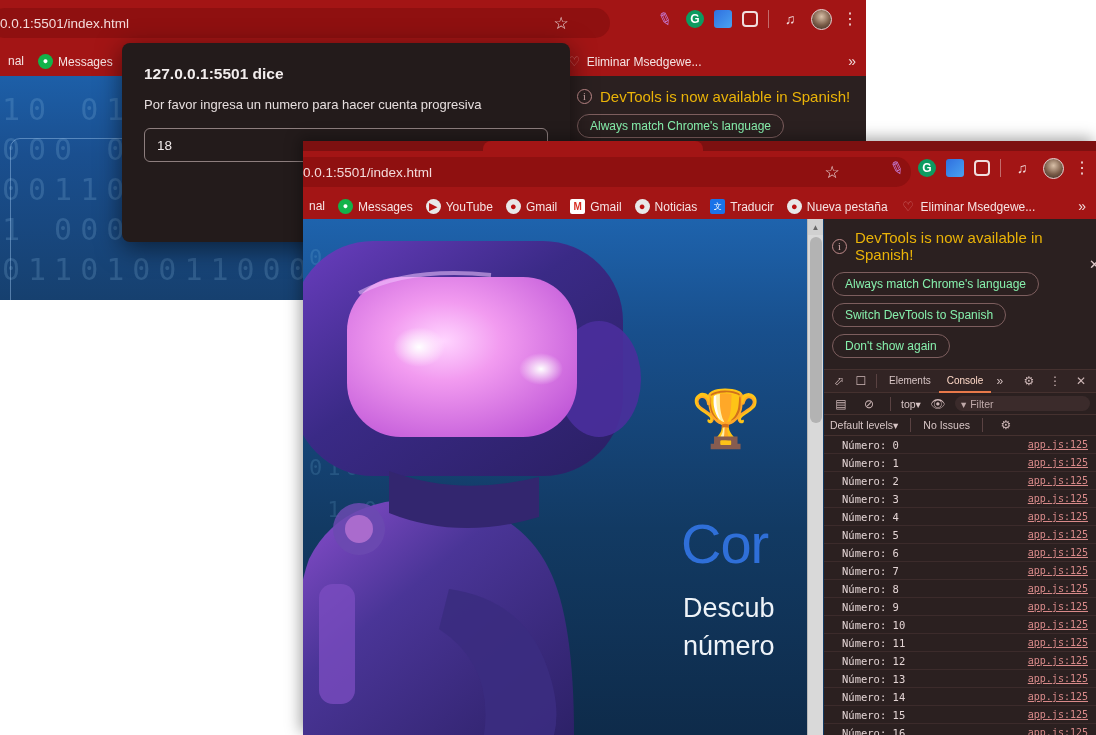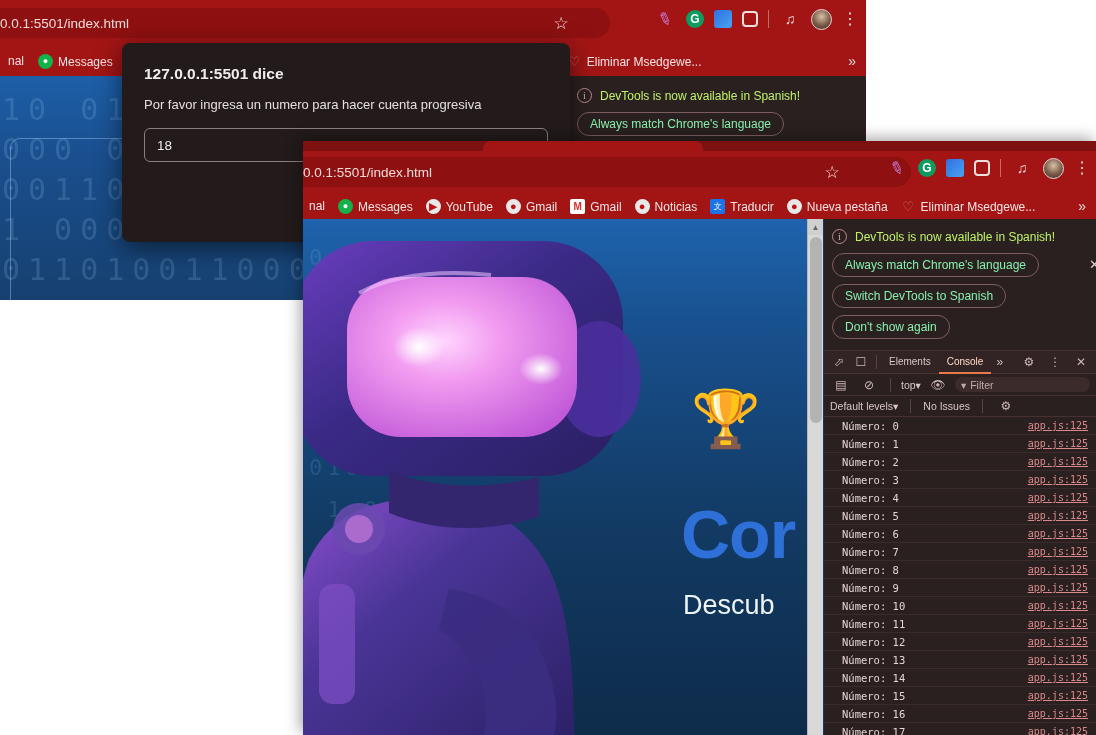"DevTools is now available in" .dt-note-text { color: #bef264 -> #eab308; font-size: 12px -> 15px }
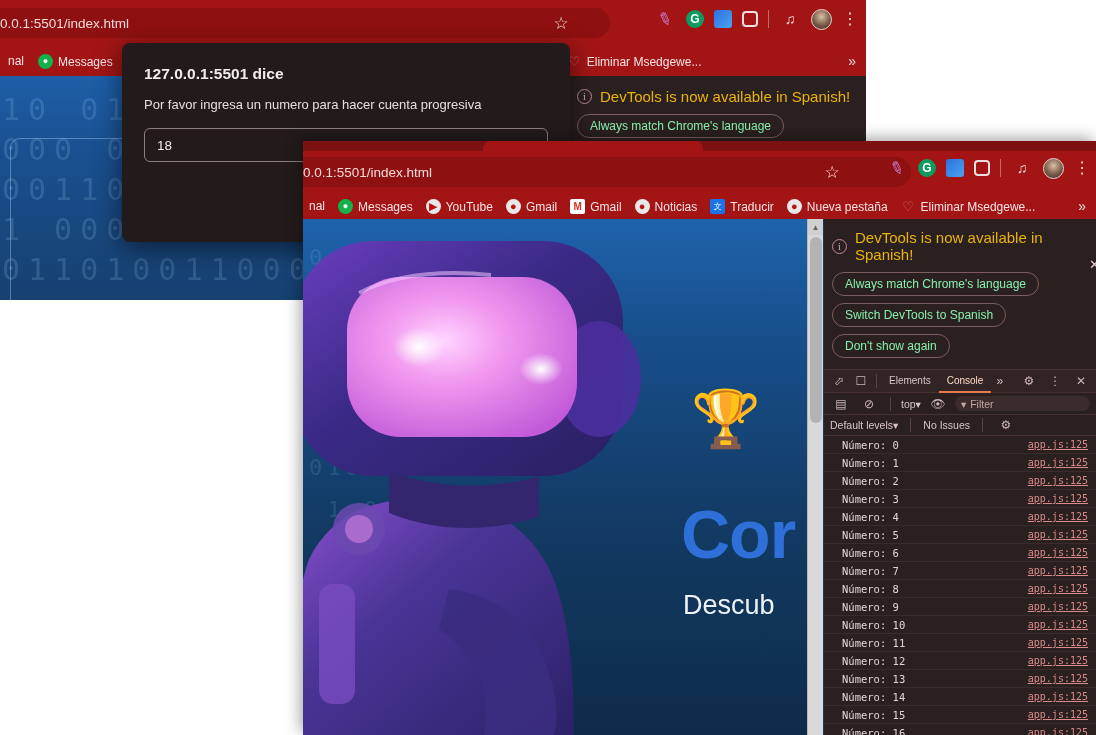"Cor" .big-head { font-size: 68px -> 56px; font-weight: bold -> normal; margin-top: 48px -> 64px }
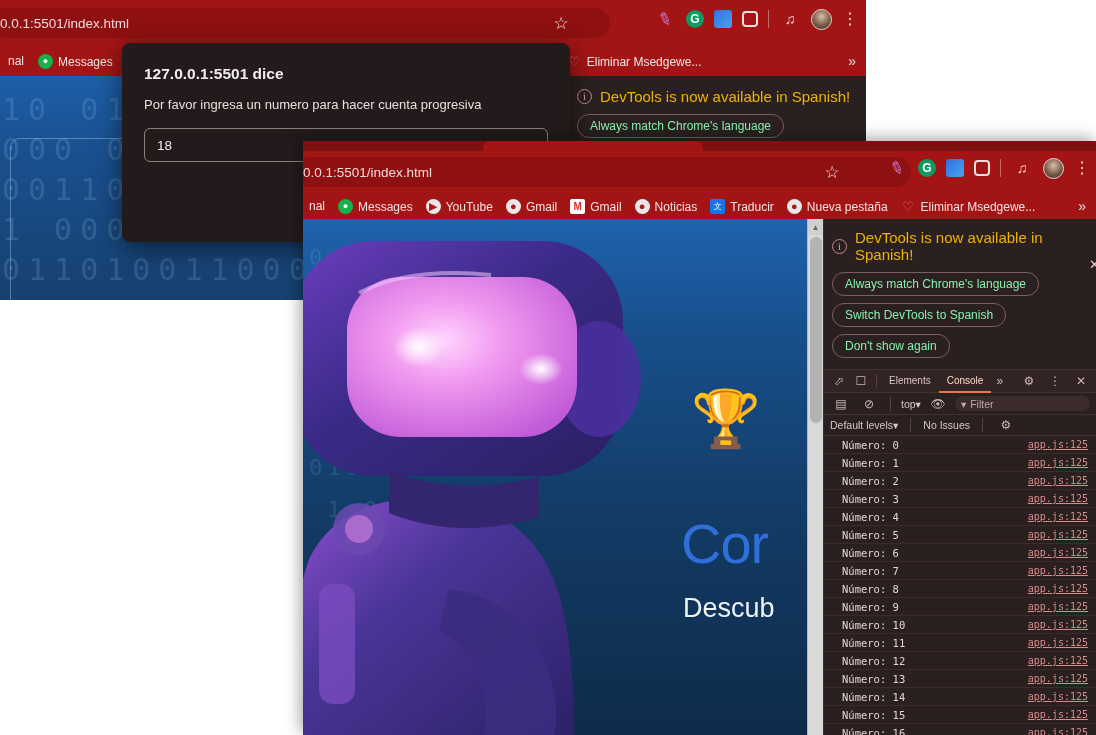"número" div.sub-line { html: none -> <div>número</div> }
